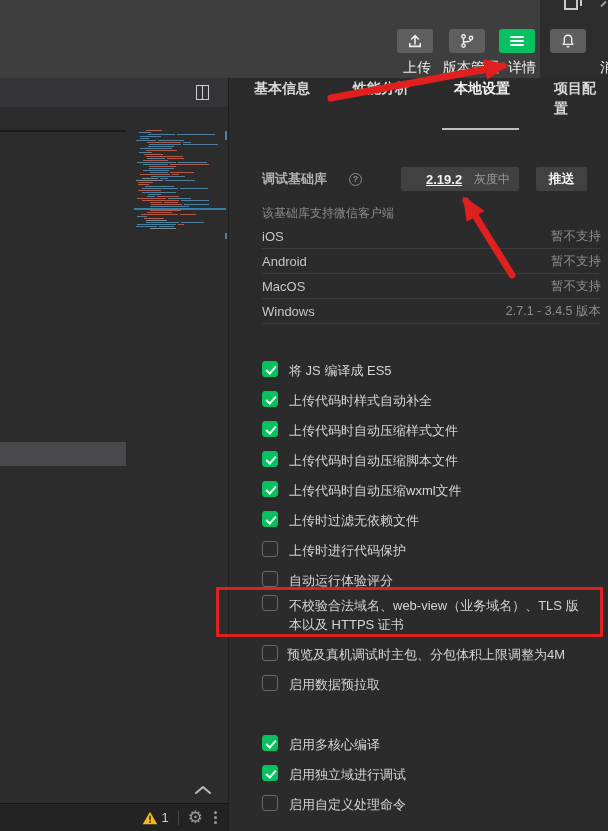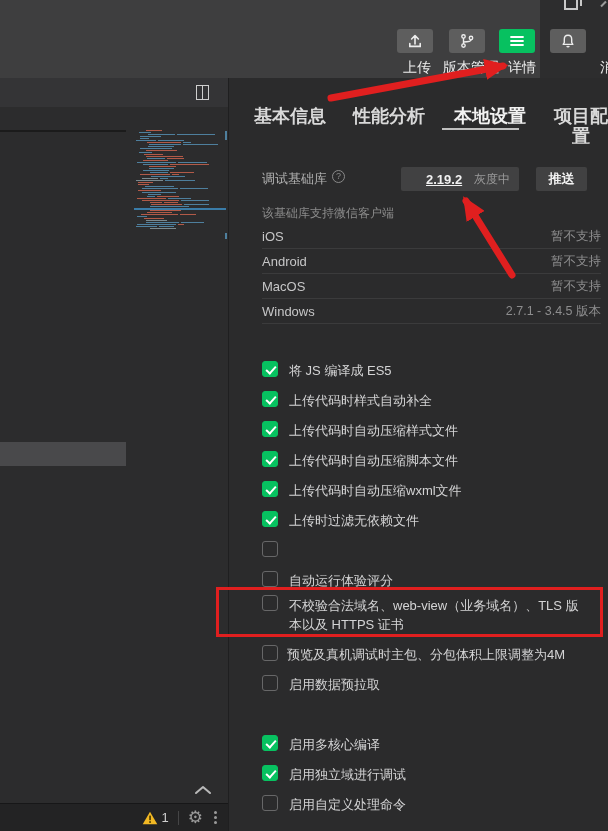"基本信息" .tab { font-size: 18px -> 14px; text-align: center -> none; top: 28px -> 0 }
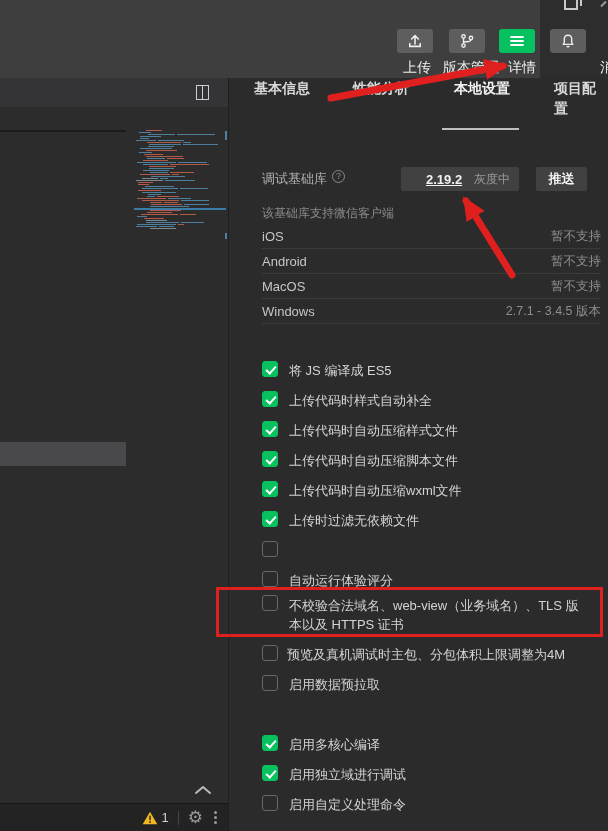"调试基础库" .lib-label { align-items: none -> center; font-weight: none -> bold; gap: 5px -> 22px }
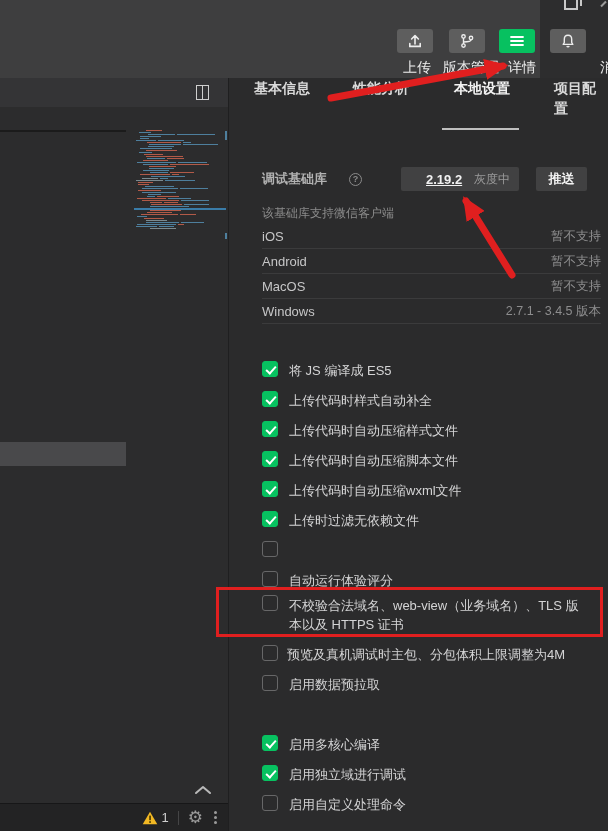"上传时进行代码保护" div.opt-label { html: none -> <div>上传时进行代码保护</div> }
